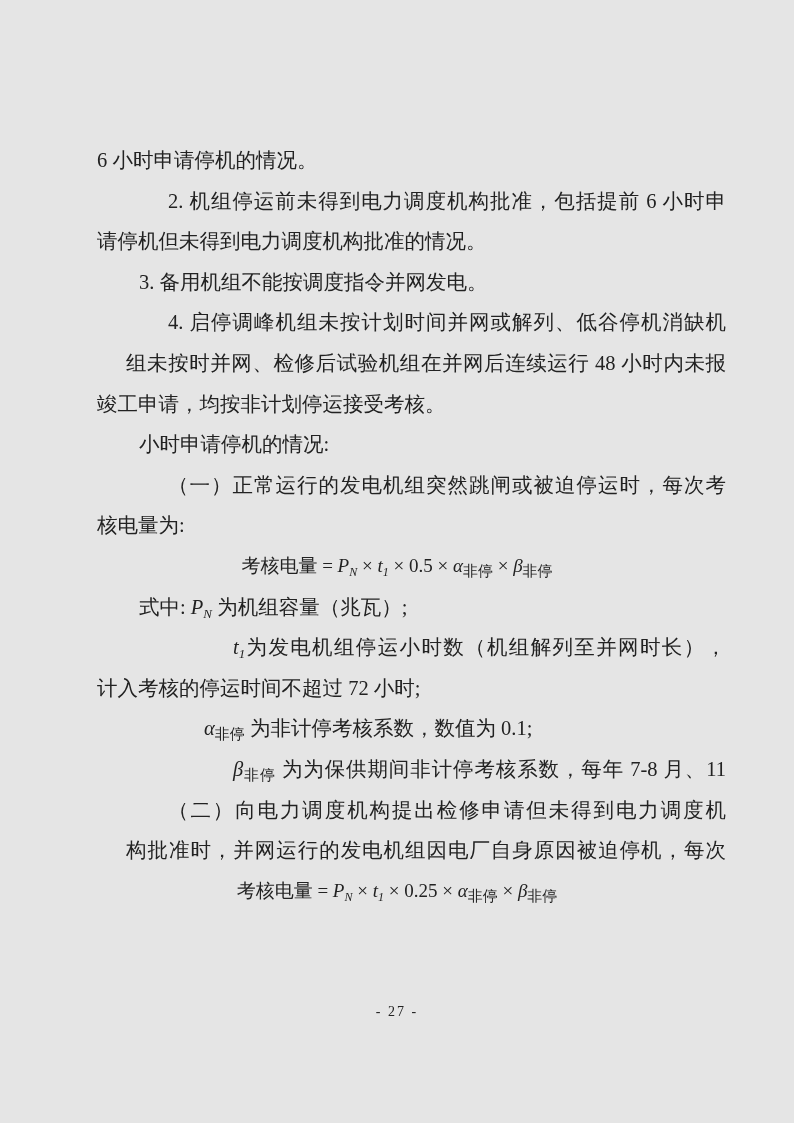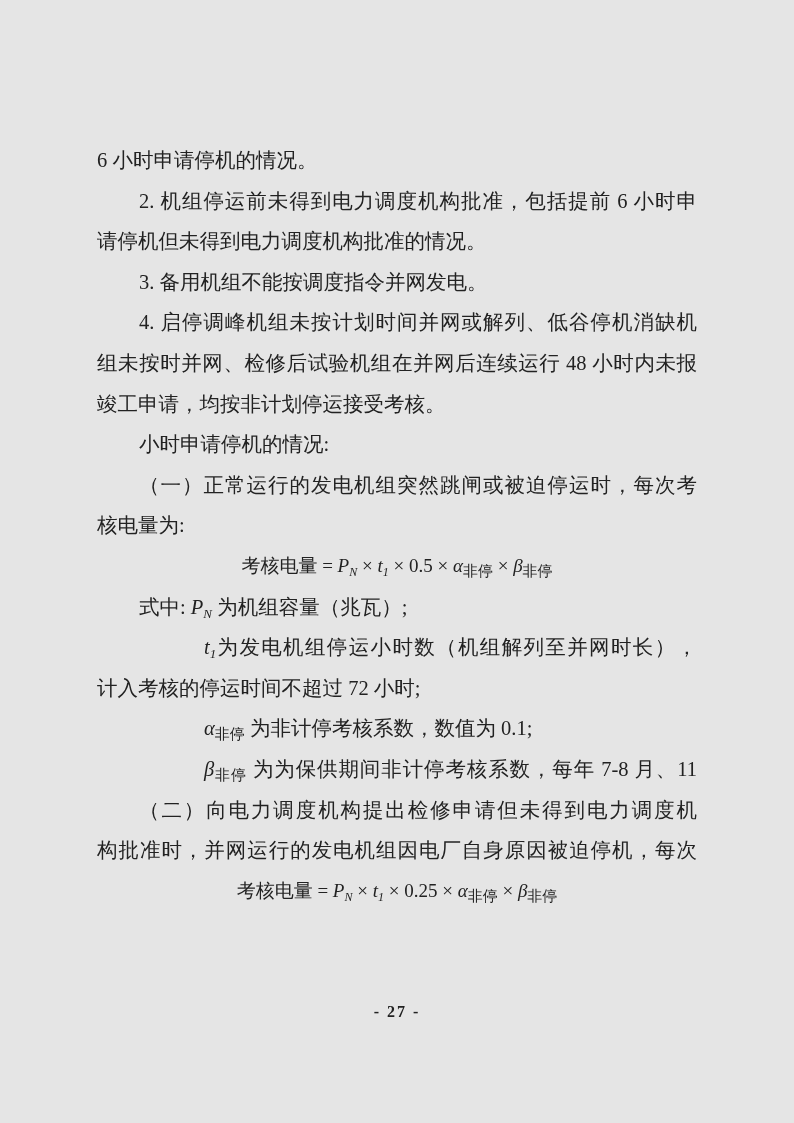"2. 机组停运前未得到电力调度机构批准，包括提前 6 小时申" .stretch { margin-left: none -> 29px }
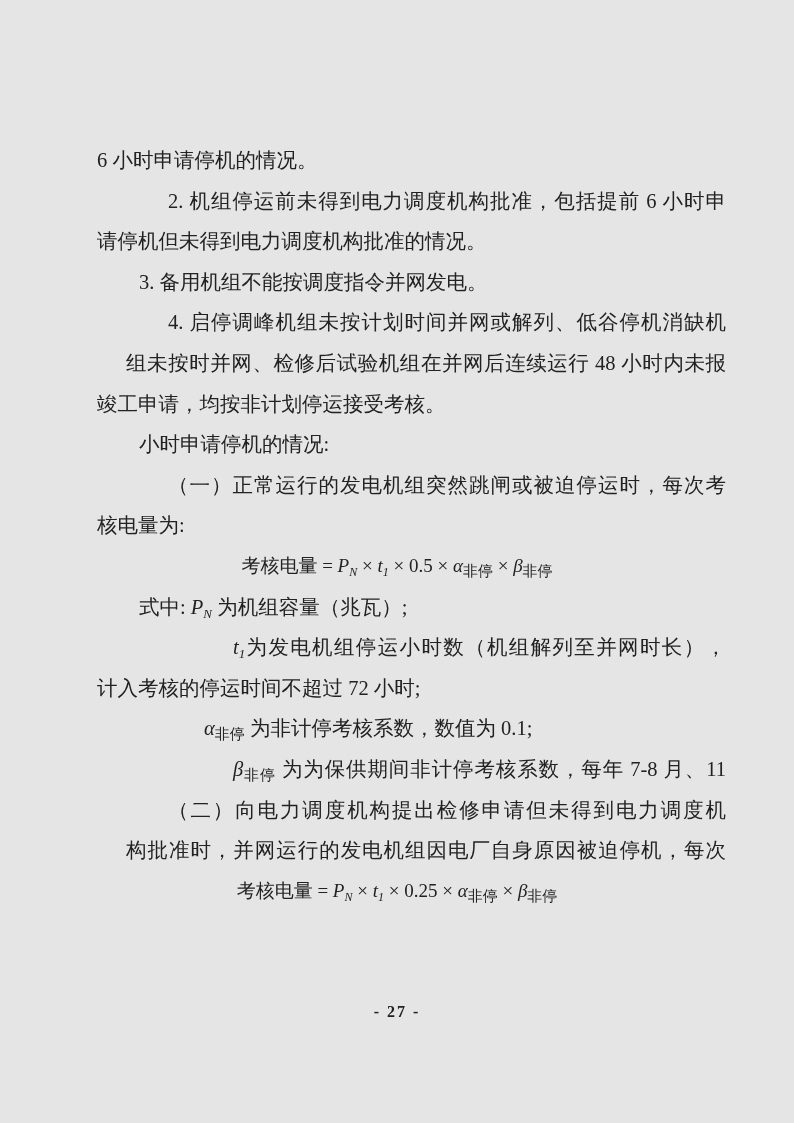"- 27 -" .pagenum { font-size: 16px -> 14px; font-weight: bold -> none }
